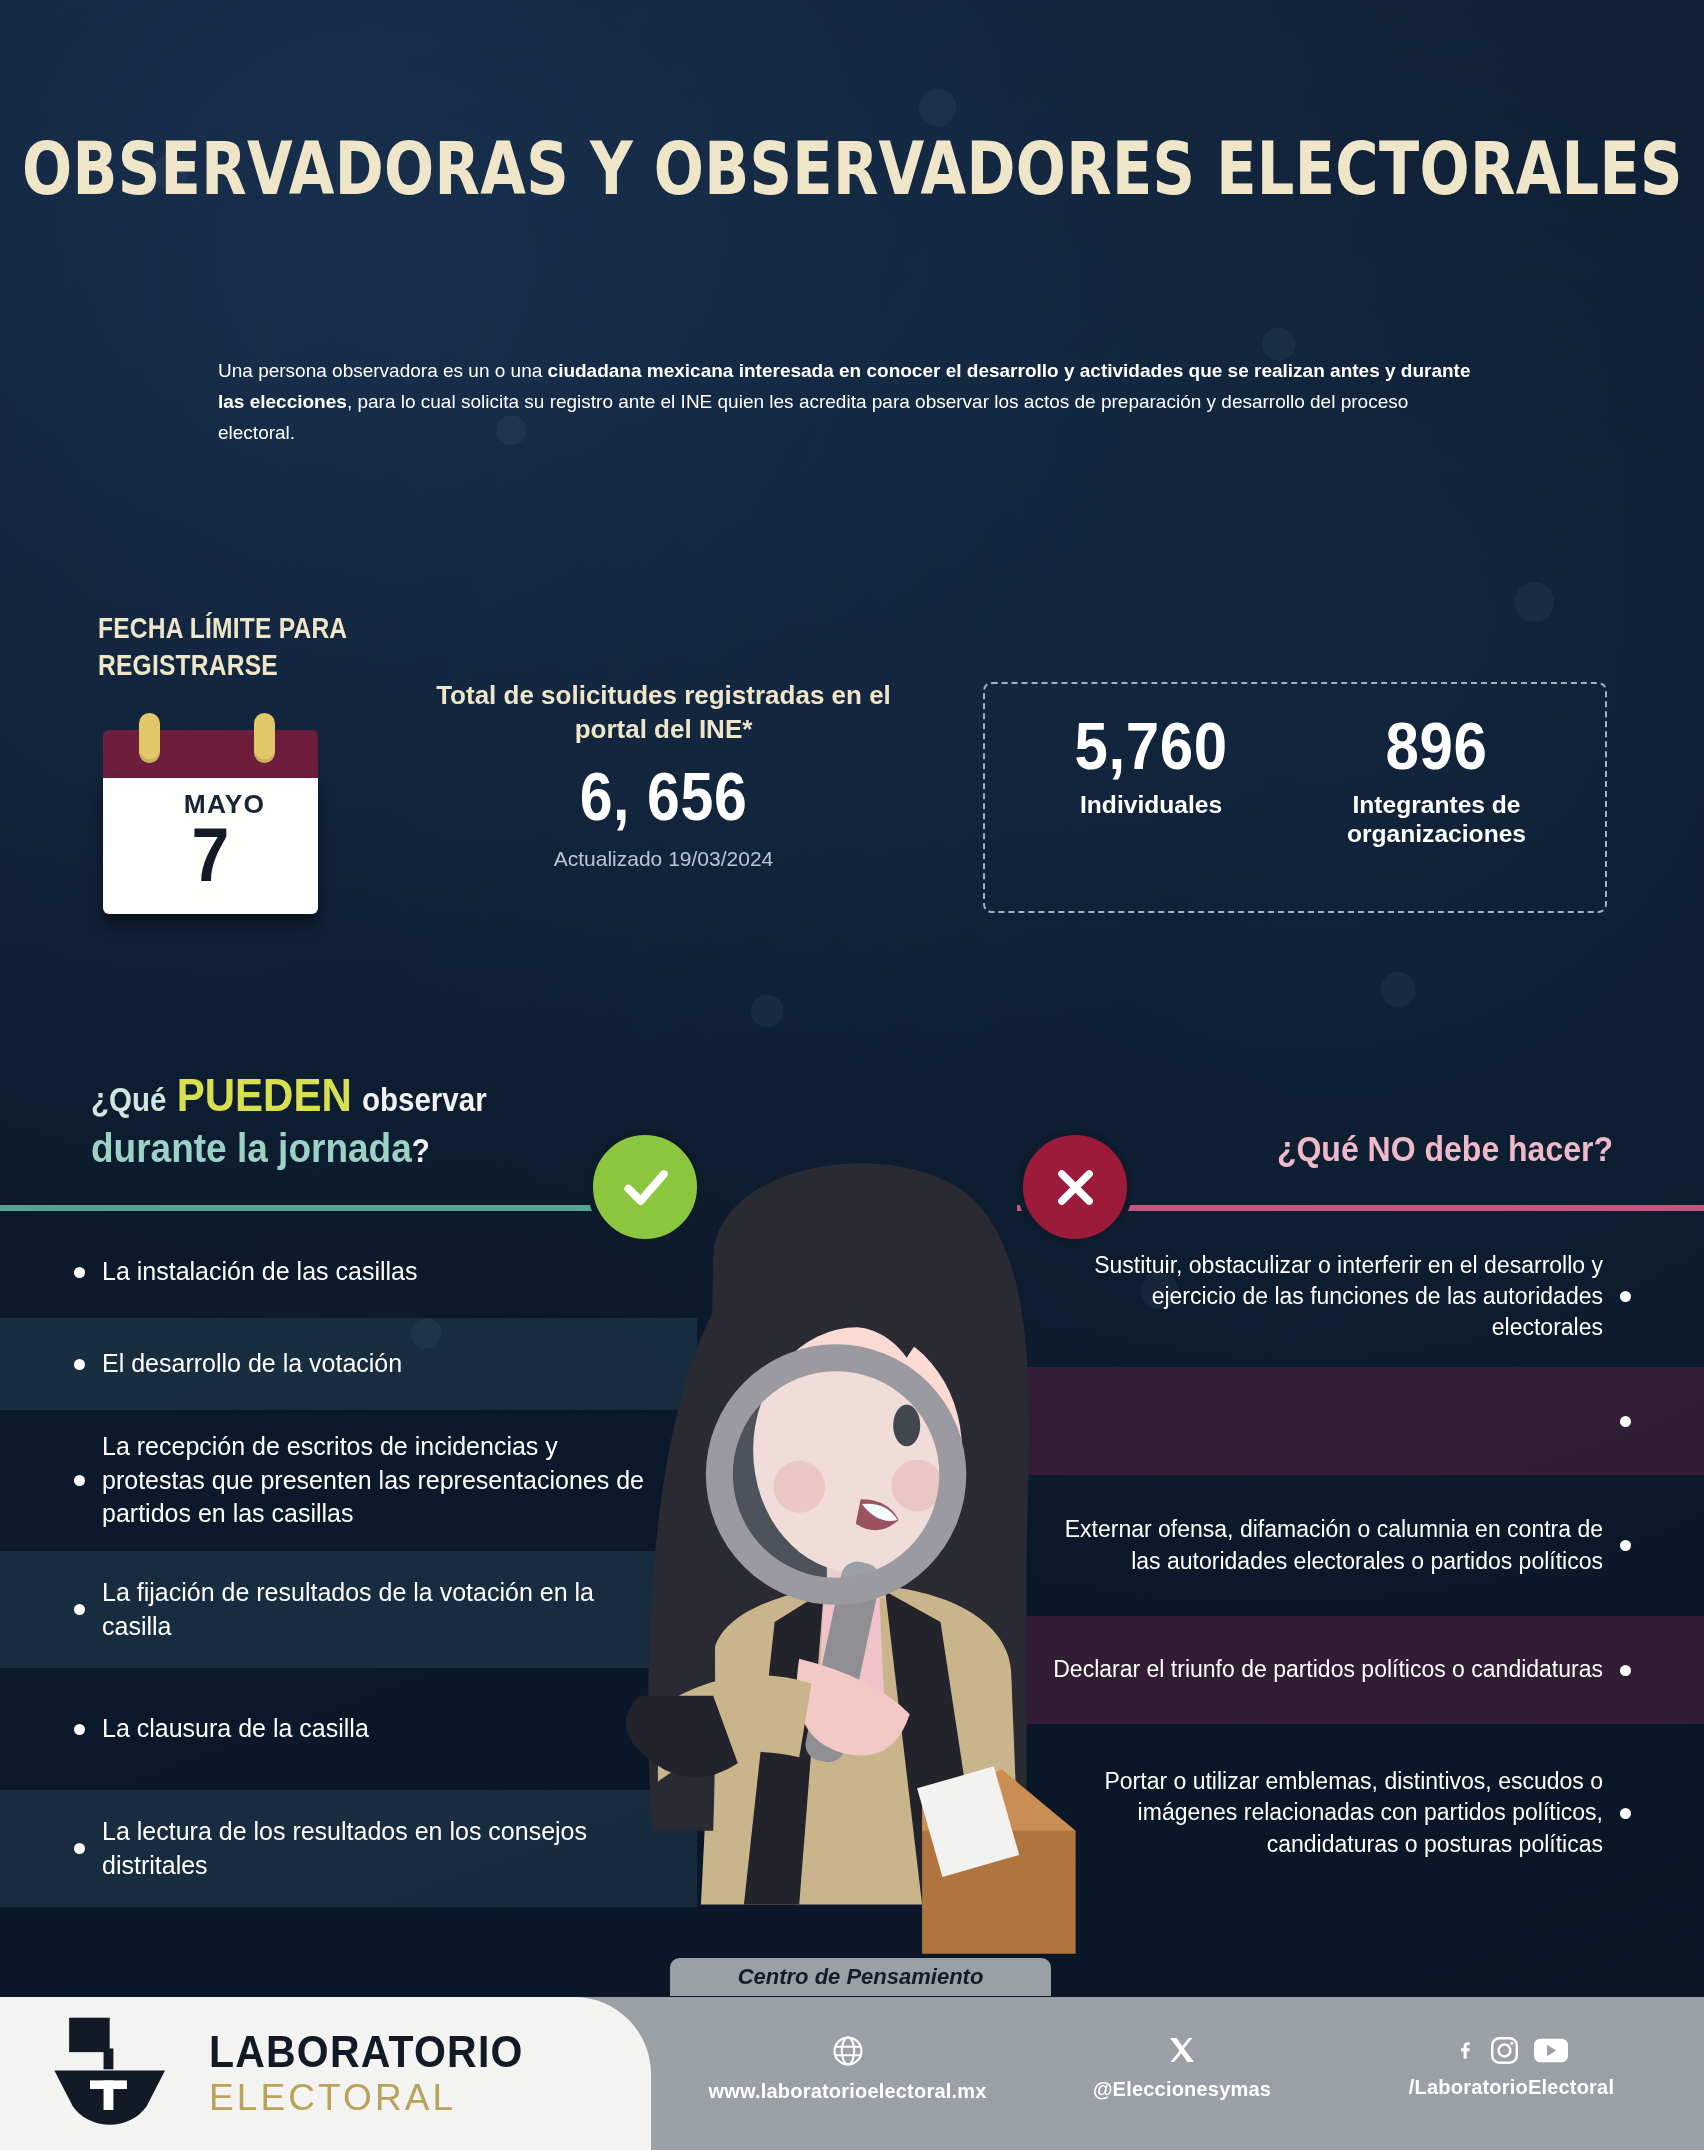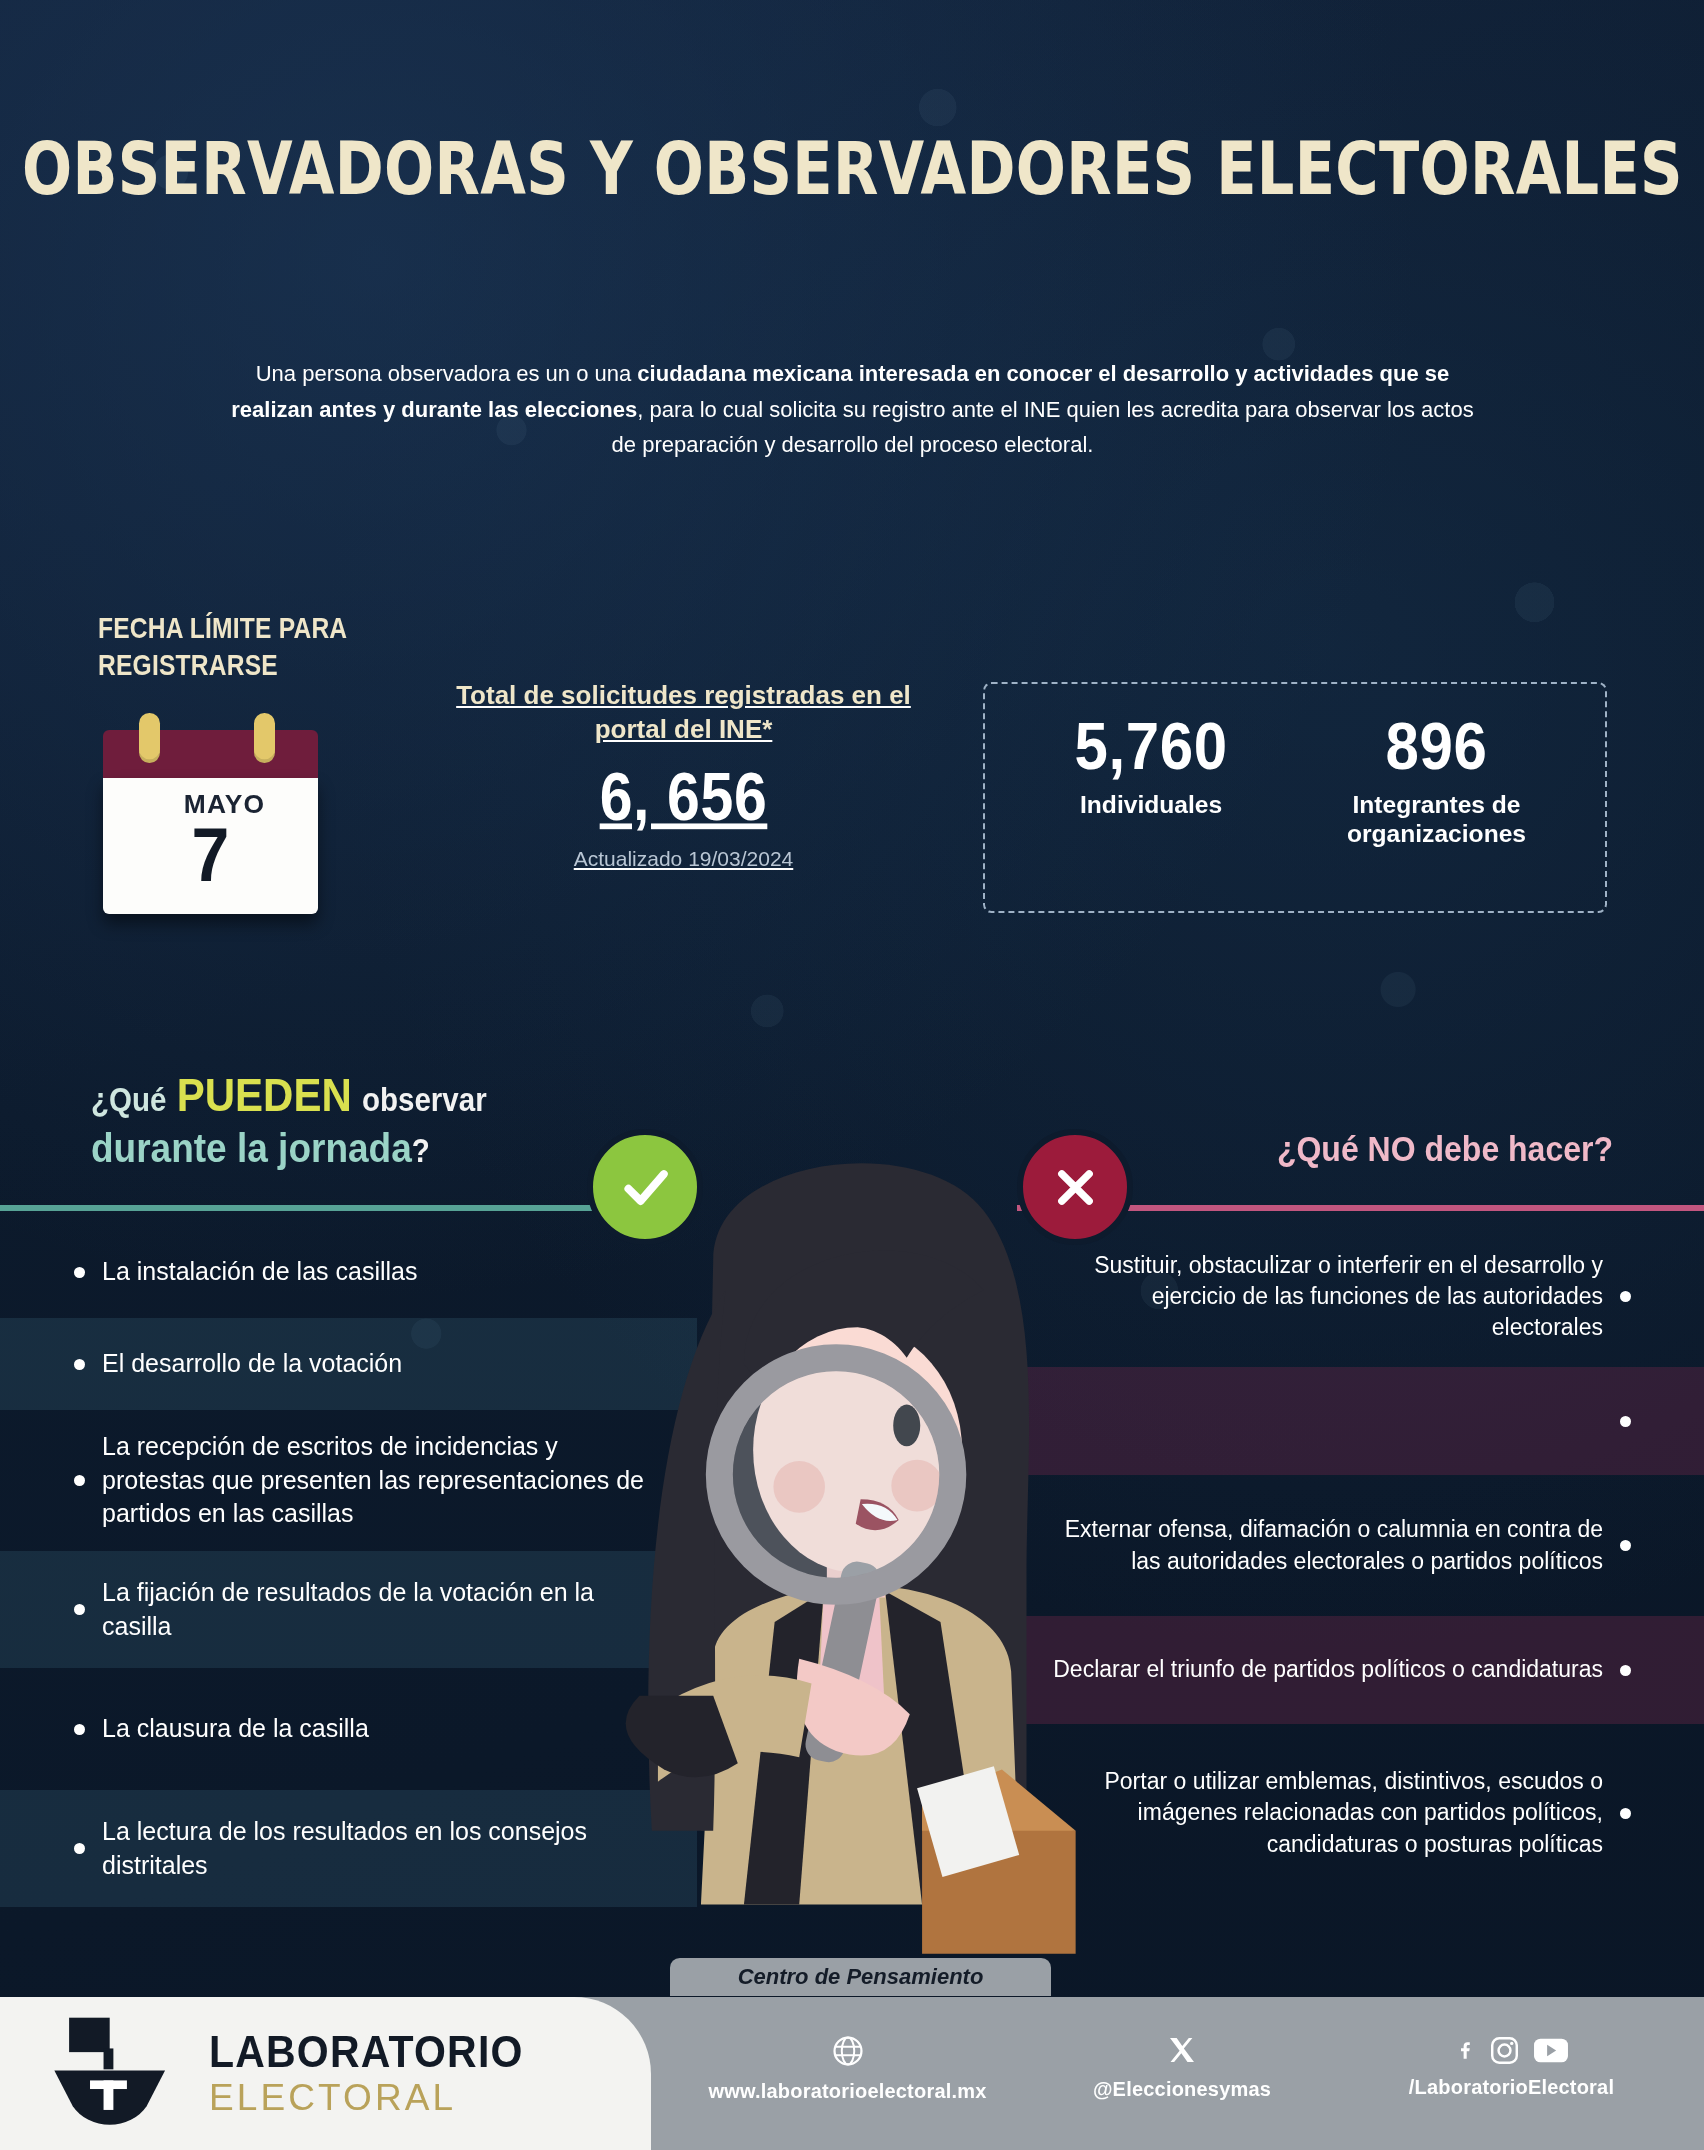"Una persona observadora es un" .intro { font-size: 22px -> 19px; text-align: center -> none }
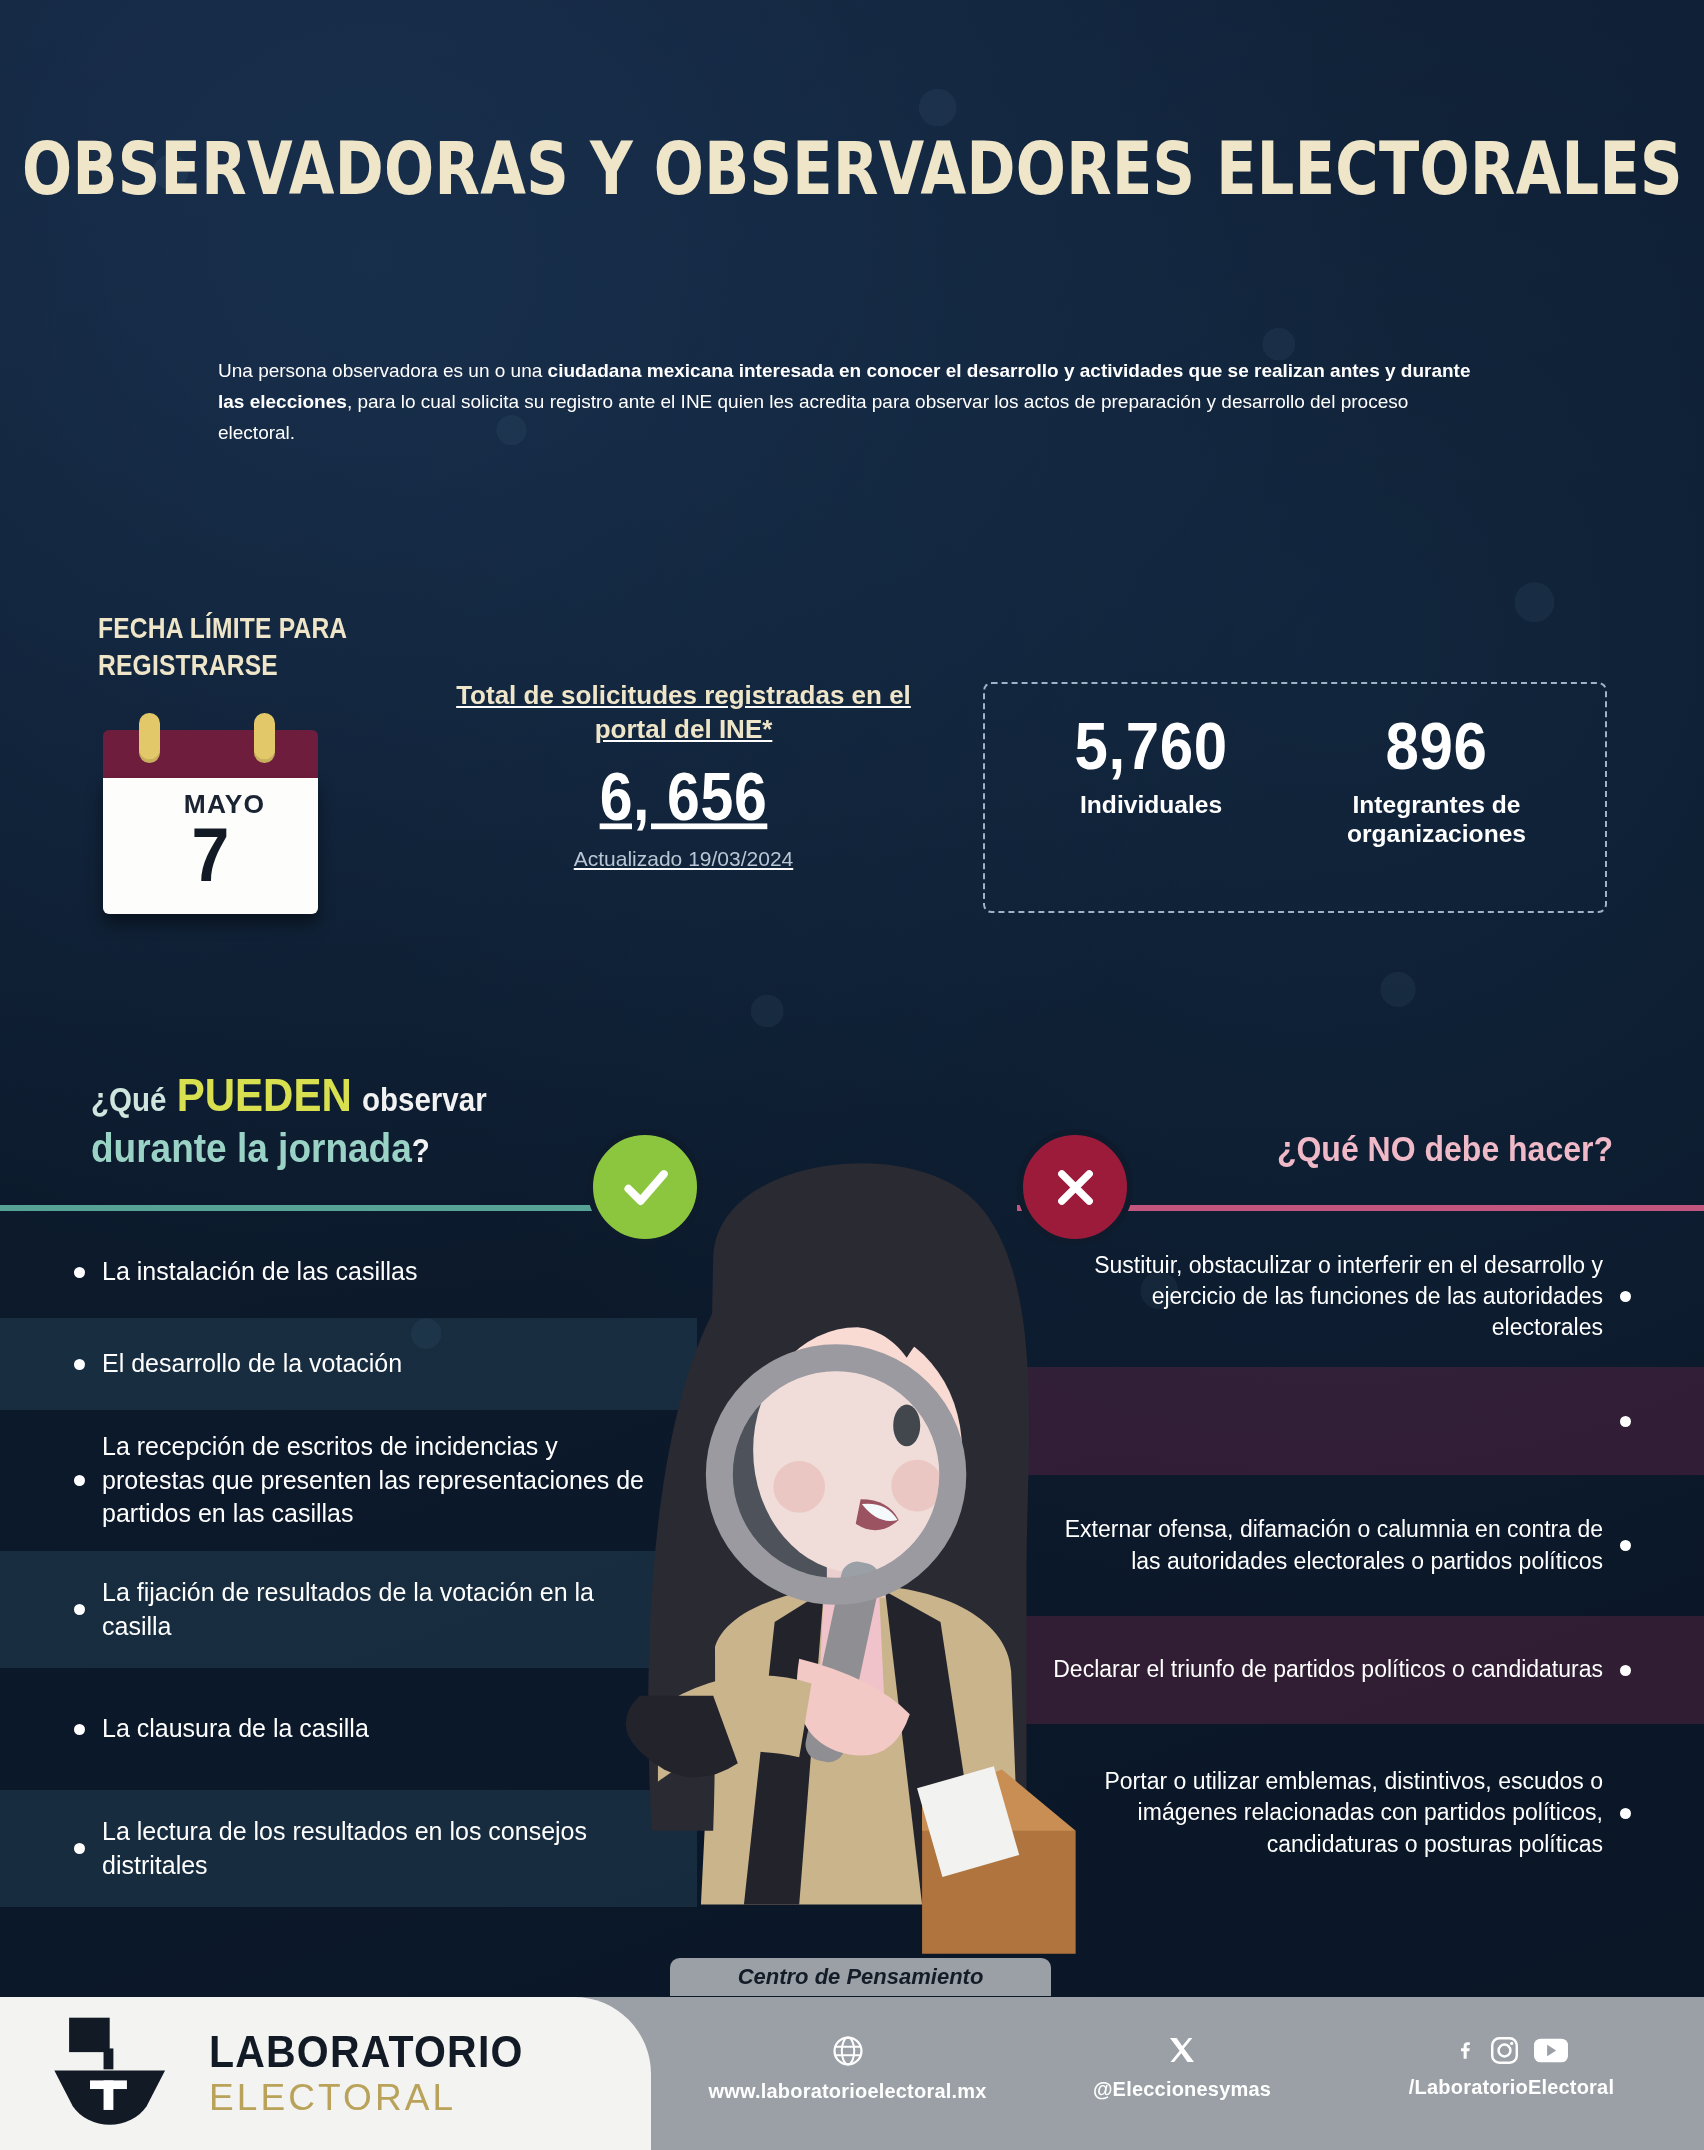"Total de solicitudes registradas en" .total-block { left: 438px -> 418px; text-decoration: underline -> none }
